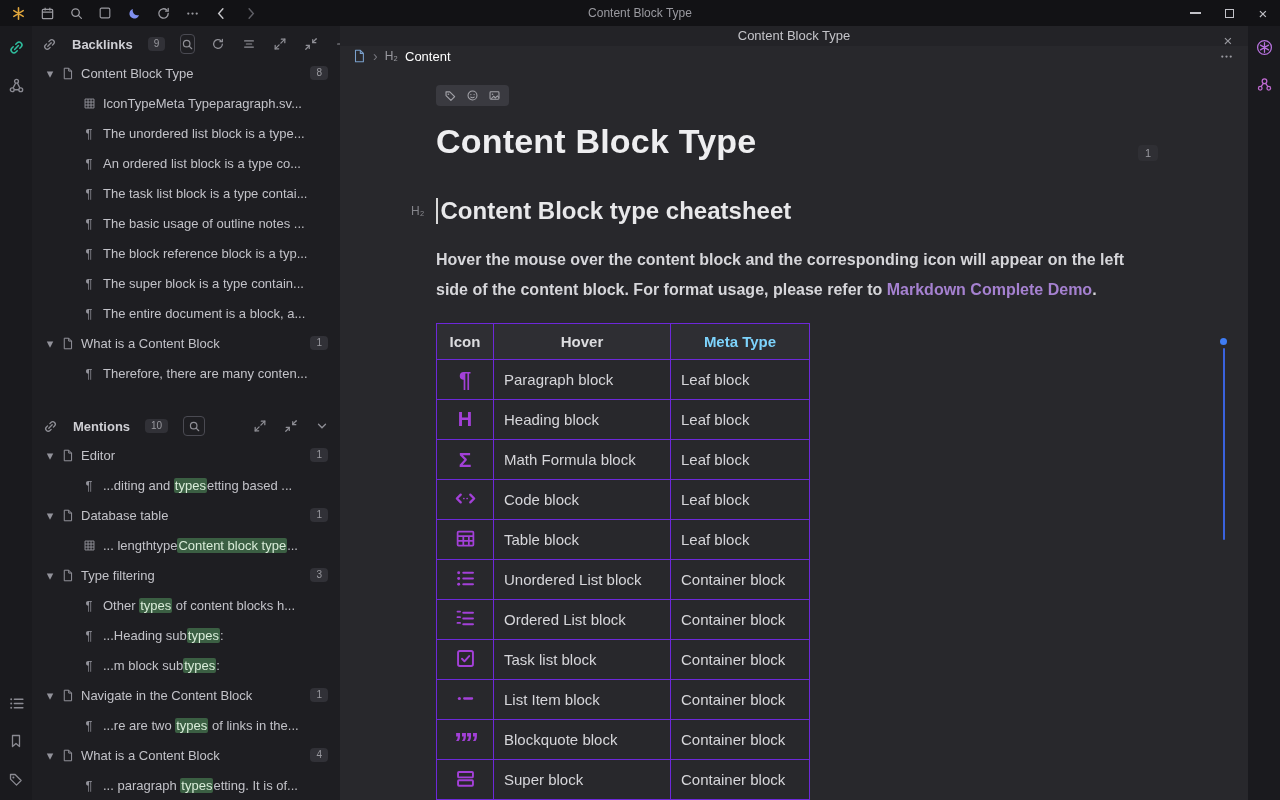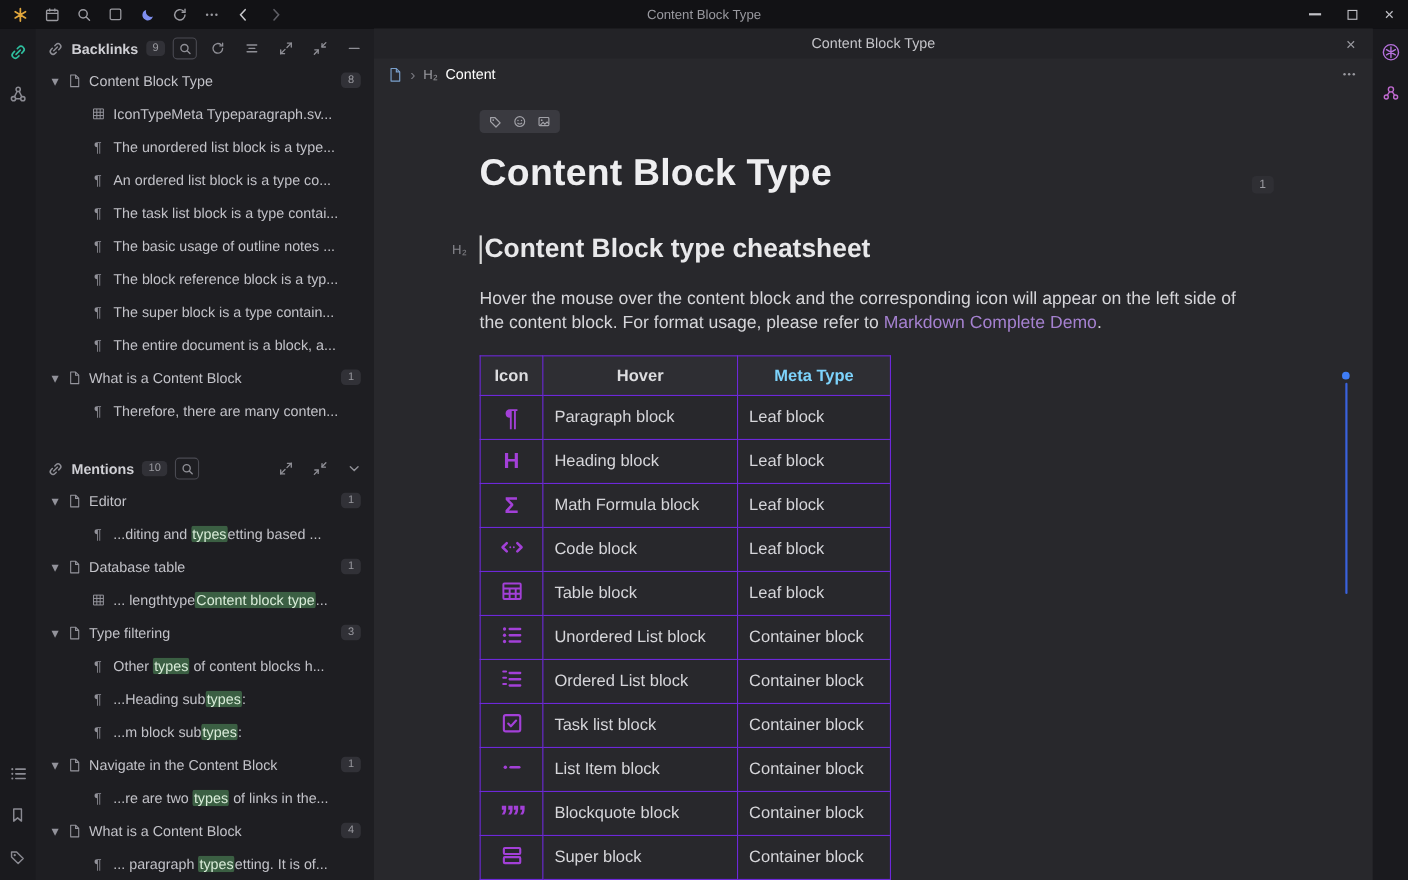"Backlinks" .panel-header { gap: 7px -> 15px }
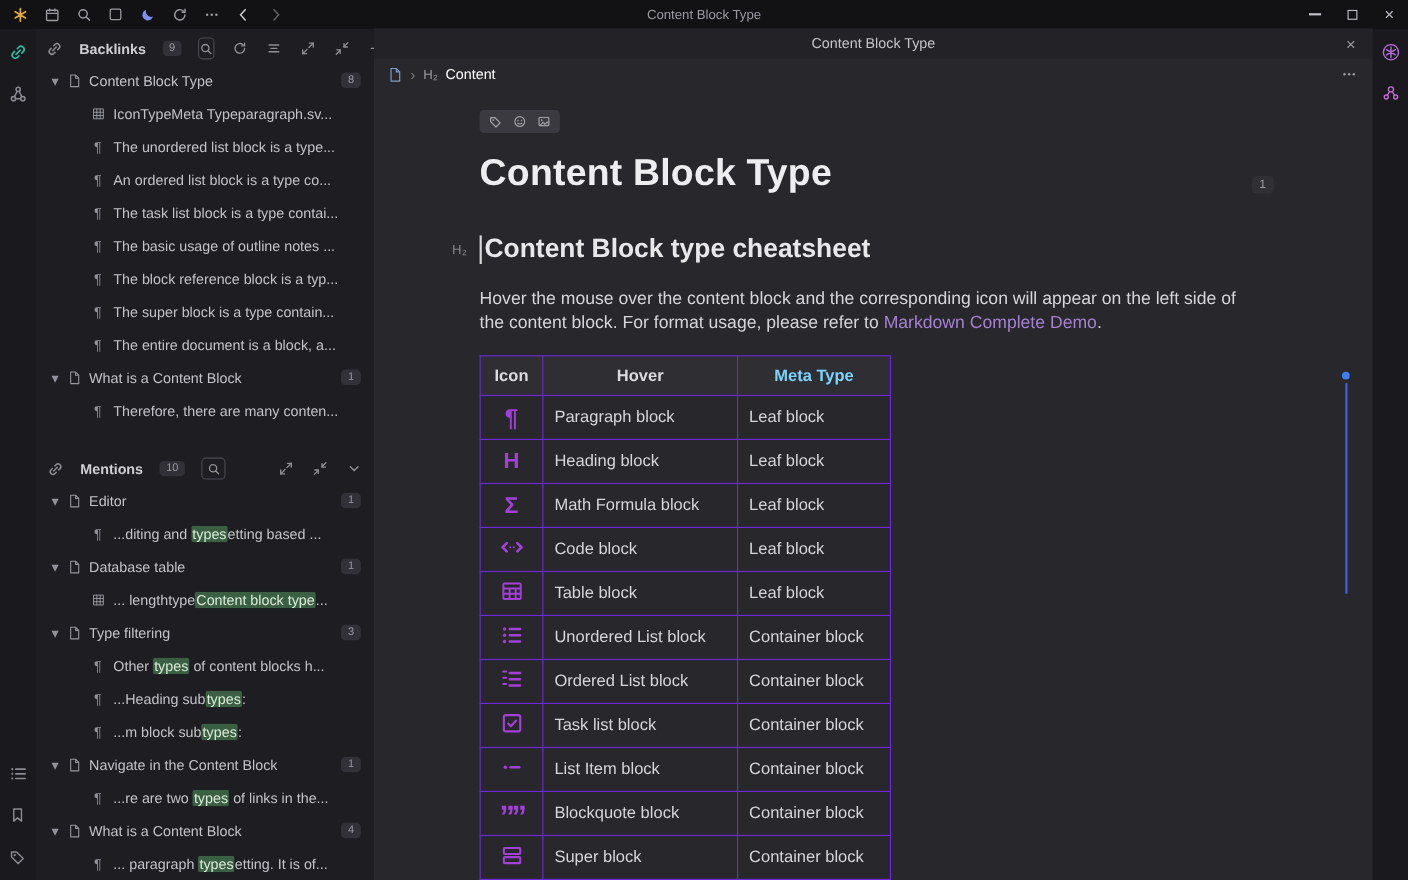"Hover the mouse over the" .para { font-weight: none -> bold; line-height: 22px -> 30px }
